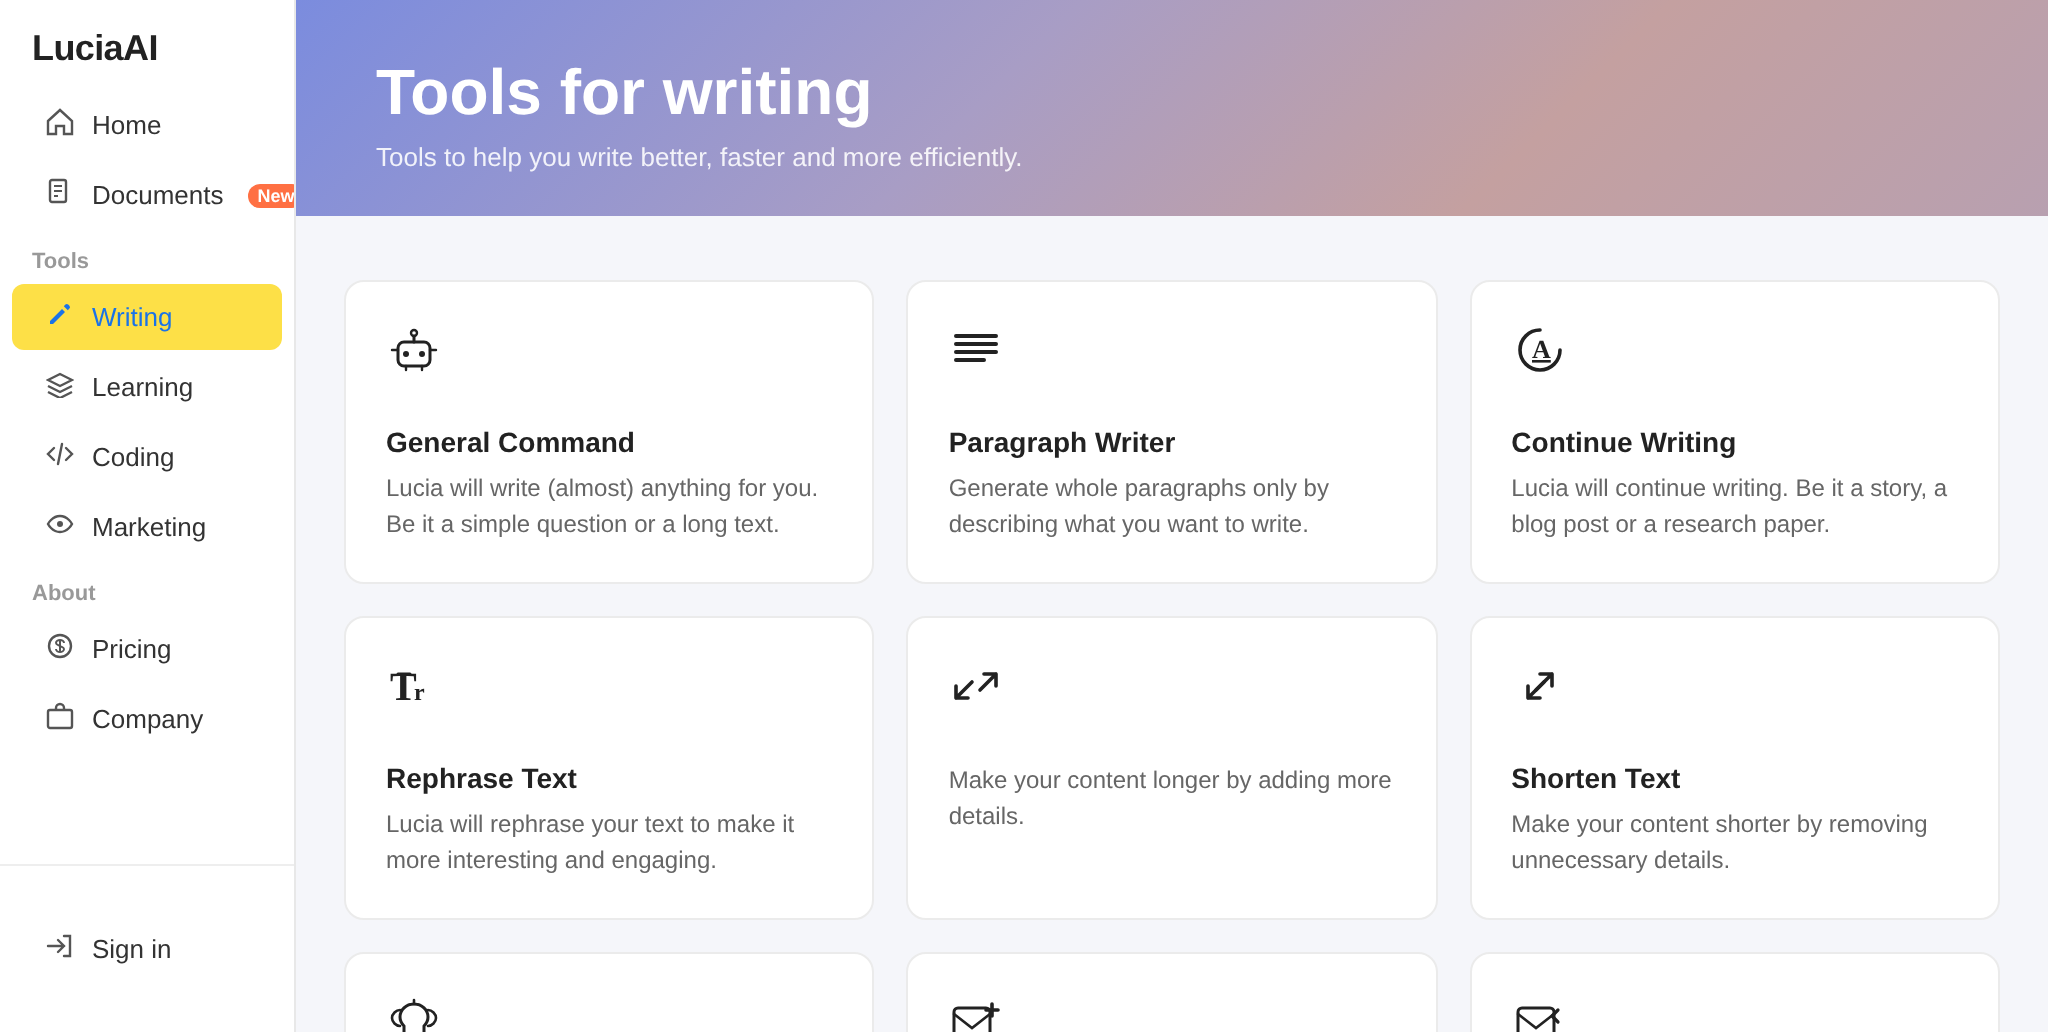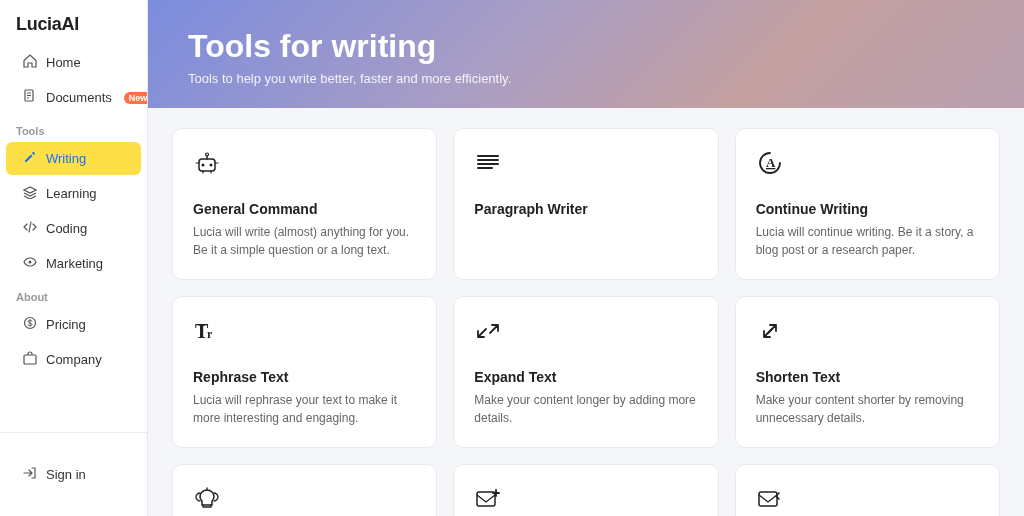"Tools for writing" #main { gap: none -> 12px }
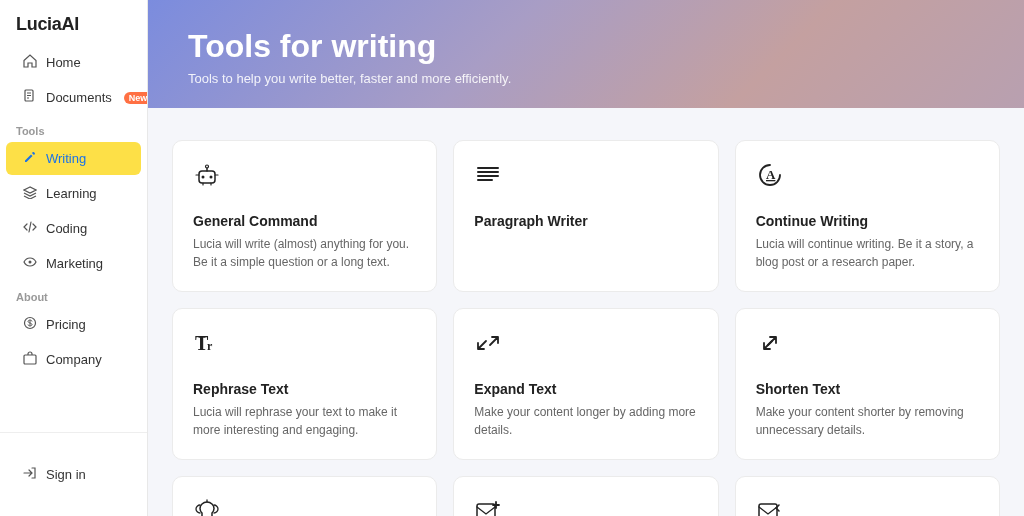"Generate whole paragraphs only by" div.card-desc { html: none -> <div>Generate whole paragraphs only by describing what you want to write.</div> }
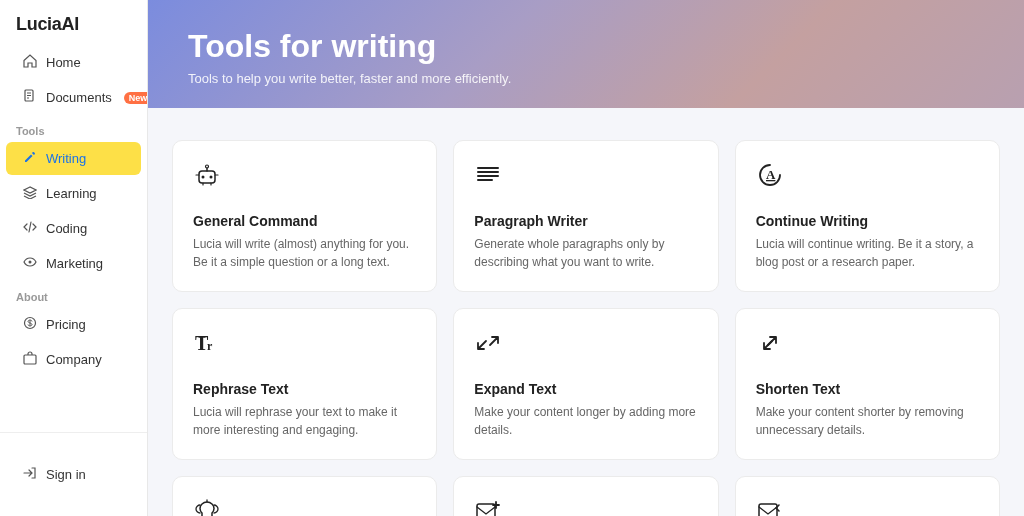"Expand Text" div.card-title { html: <div>Expand Text</div> -> none }
